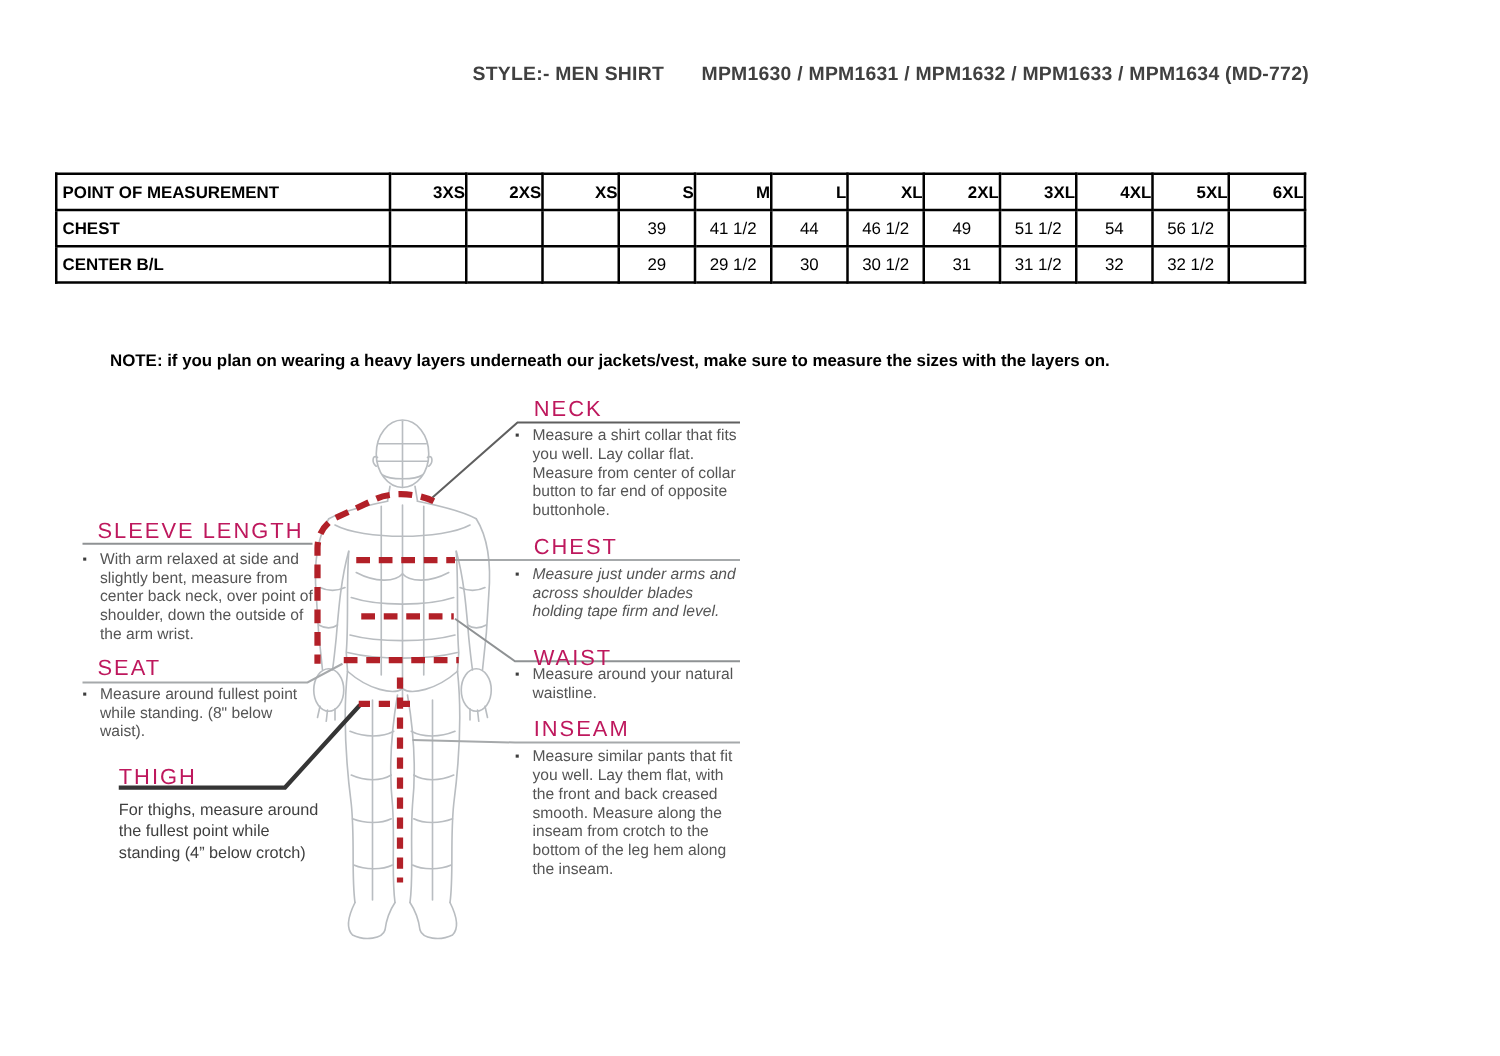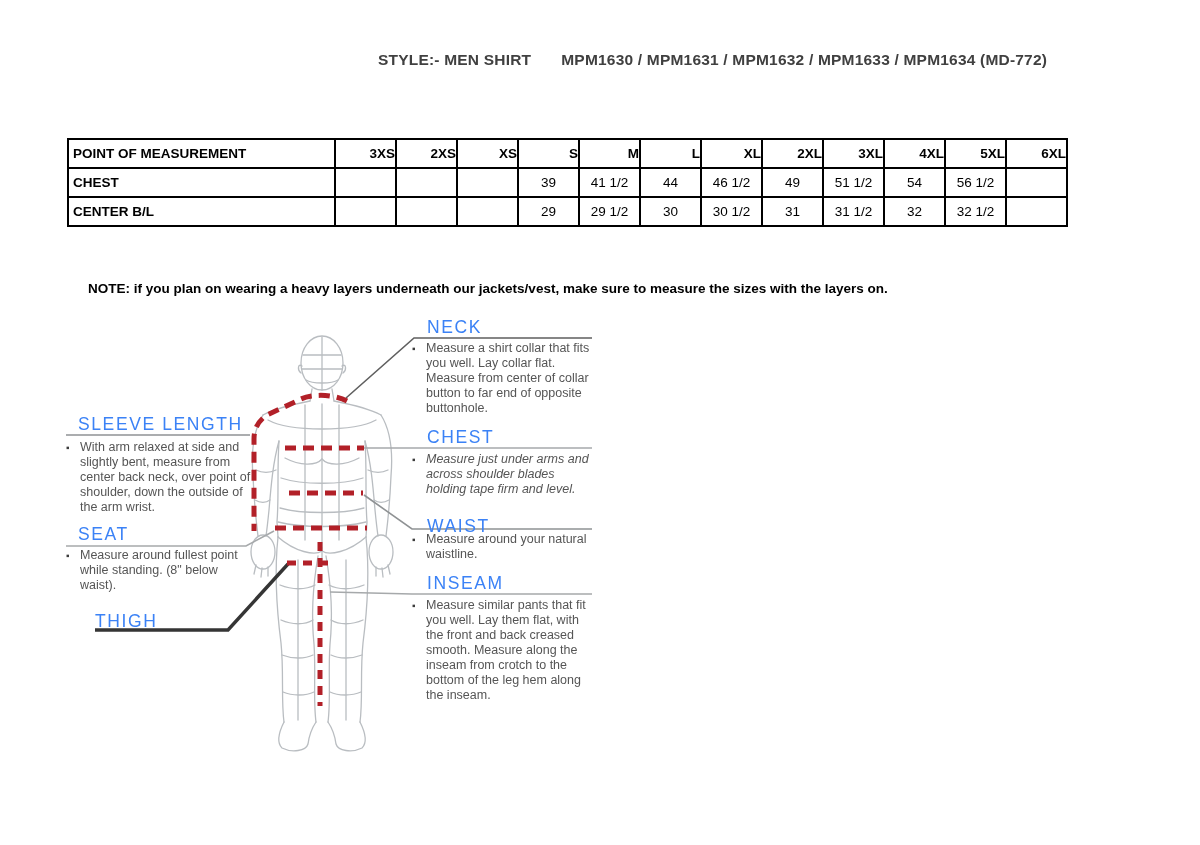"POINT OF MEASUREMENT" #size-table { left: 67px -> 44px }
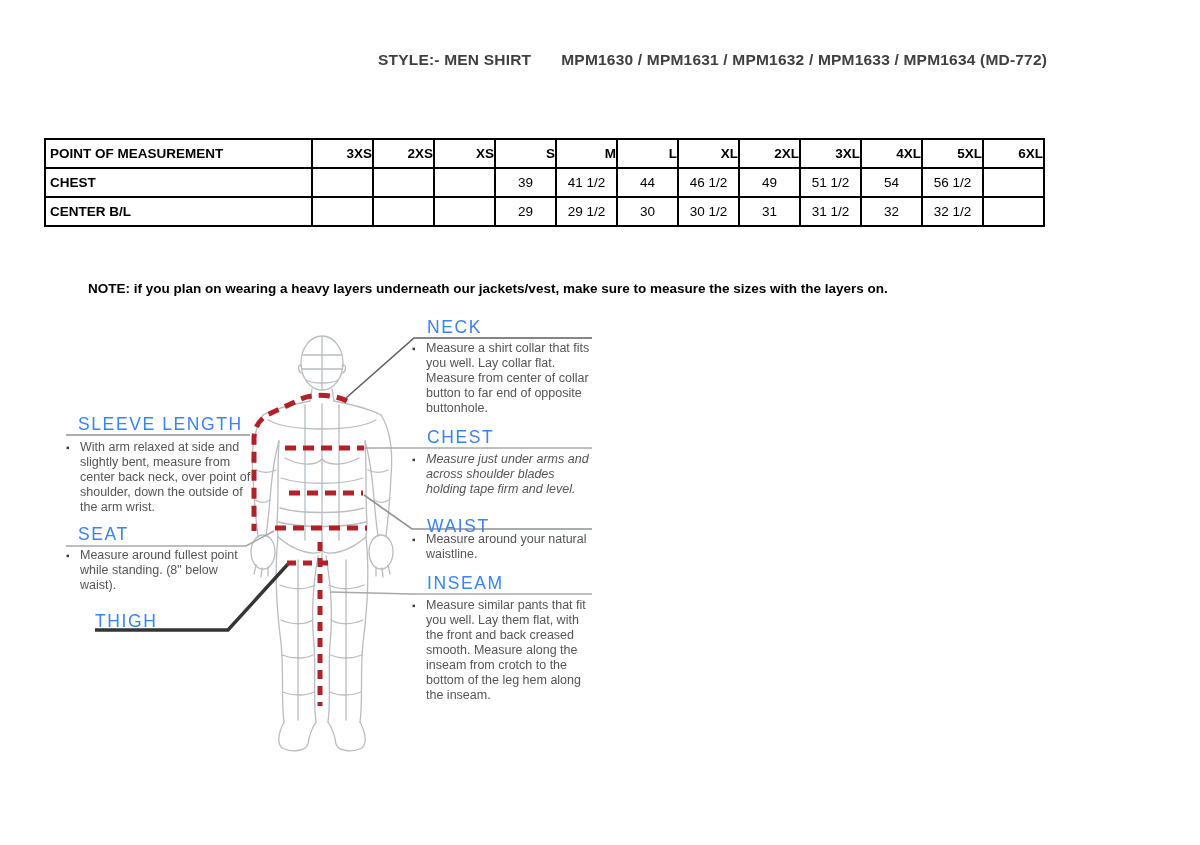"NECK" .g-title { color: #3b82f6 -> #be185d }
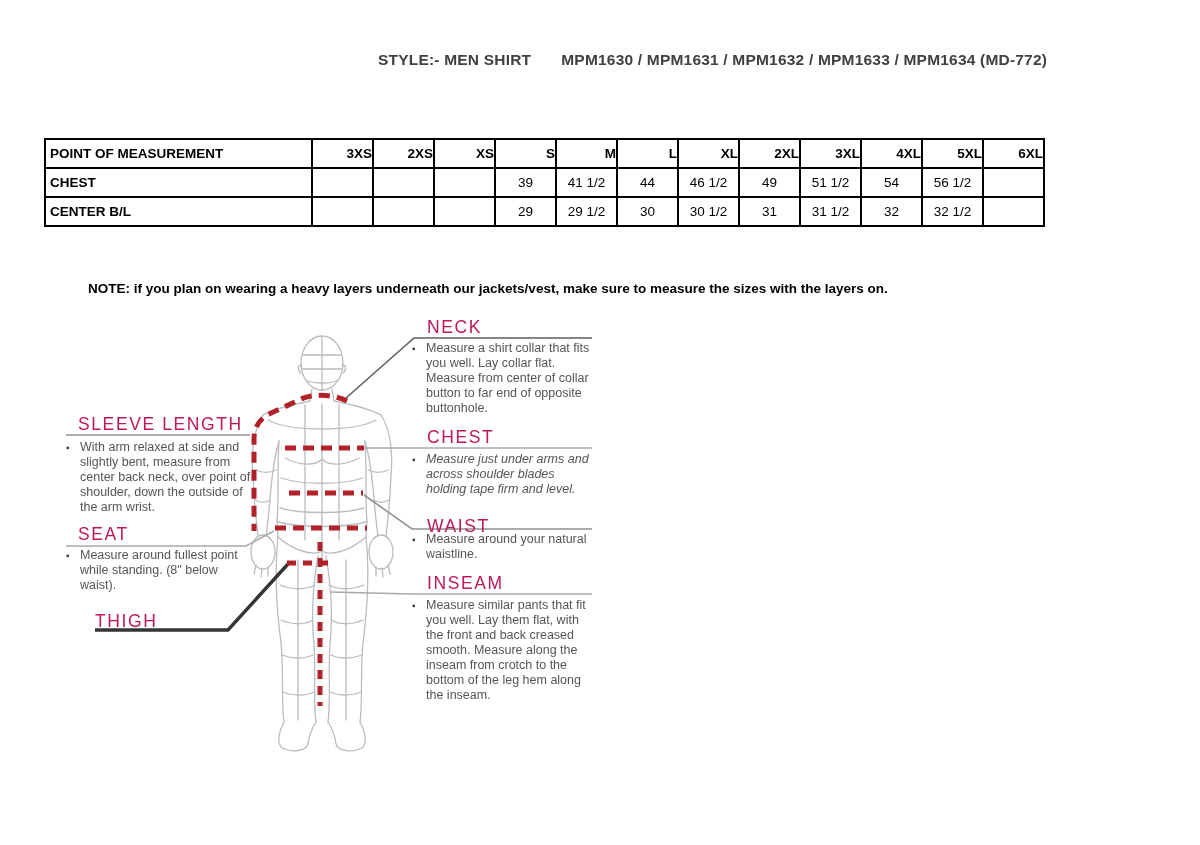"For thighs, measure around the" div.g-text { html: none -> <div>For thighs, measure around the fullest point while standing (4” below crotch)</div> }
